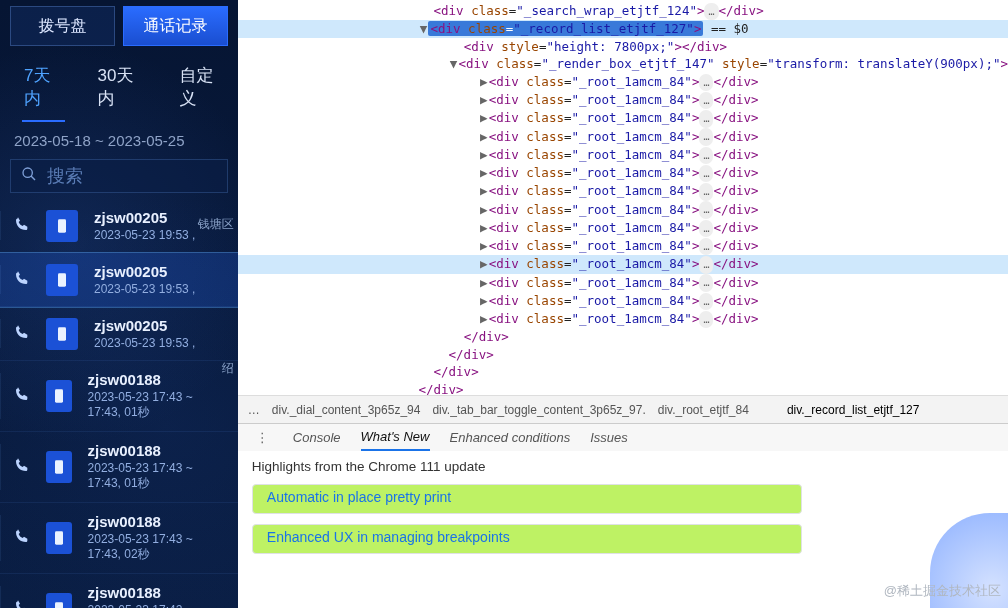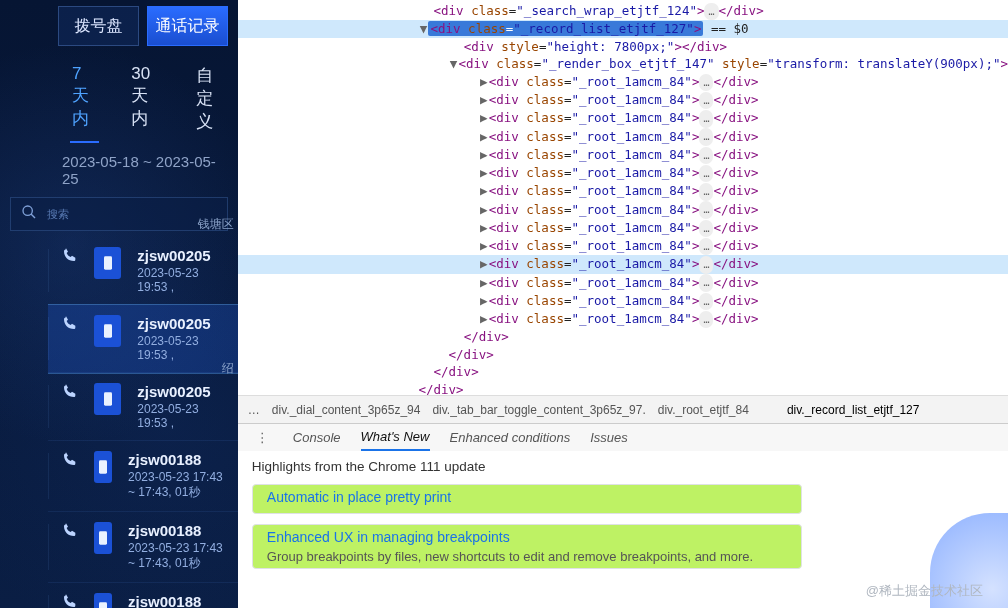"拨号盘" .app > * { margin-left: 48px -> none }
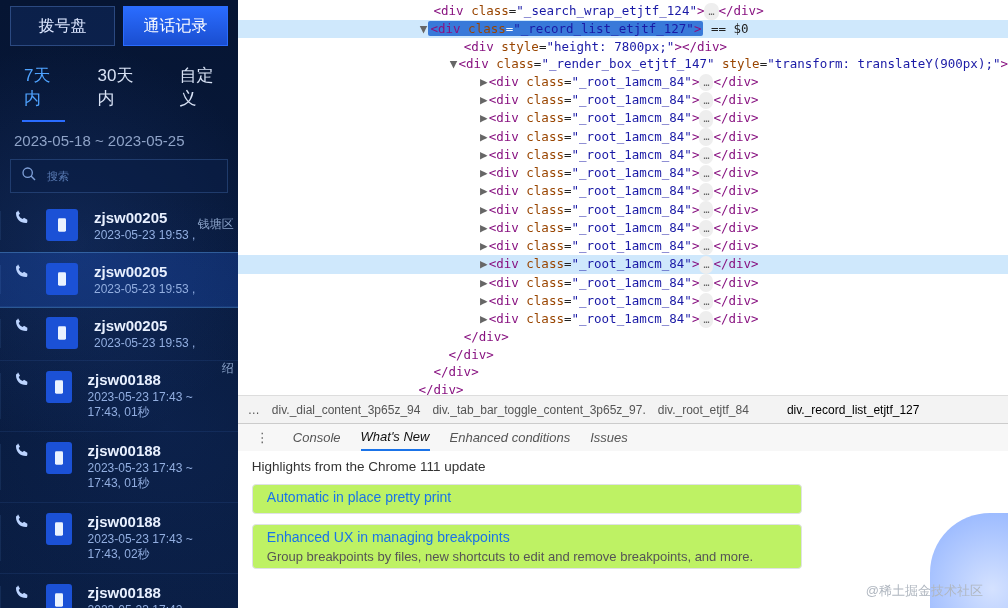"搜索" .search input { font-size: 11px -> 18px }
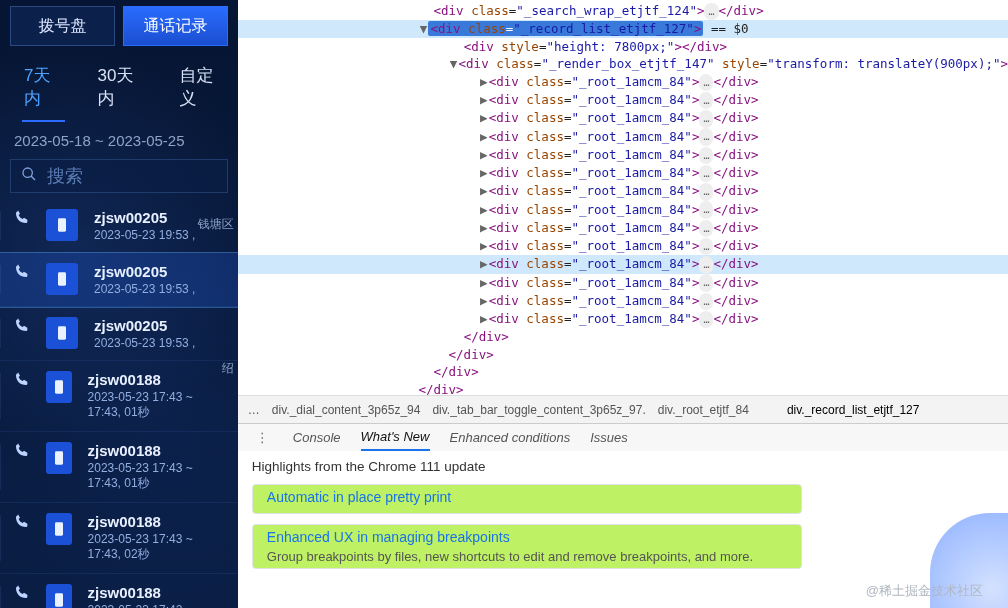"zjsw00205" .row { align-items: none -> center }
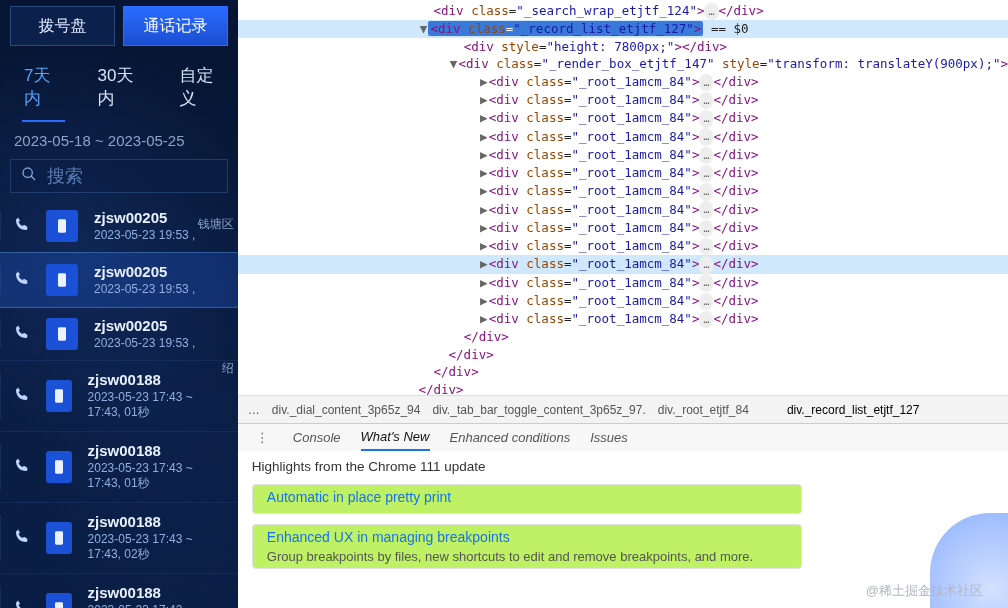"Group breakpoints by files, new" p { html: <p>Group breakpoints by files, new shortcuts to edit and remove breakpoints, and more.</p> -> none }
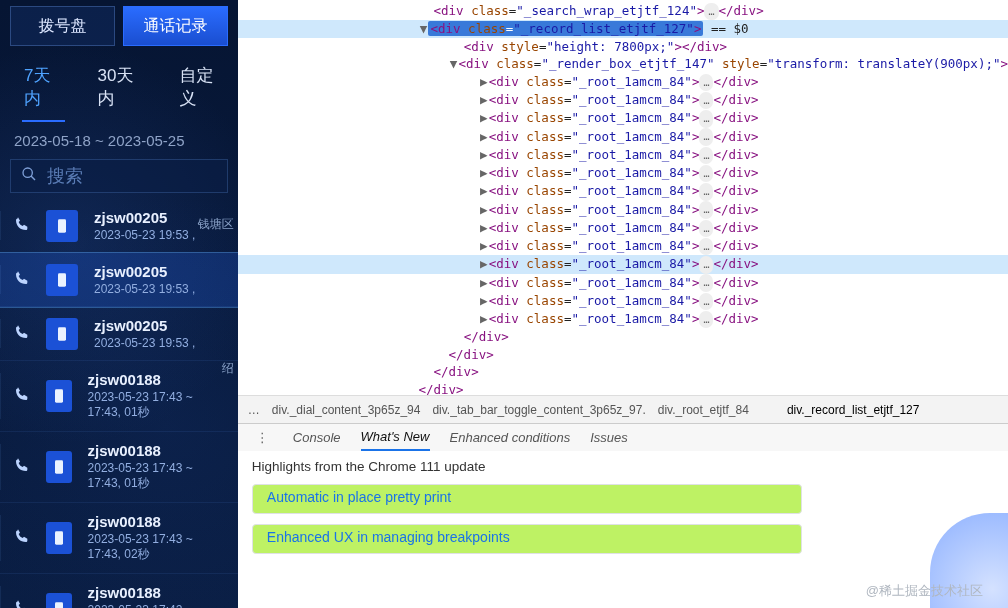"@稀土掘金技术社区" .watermark { right: 25px -> 7px }
